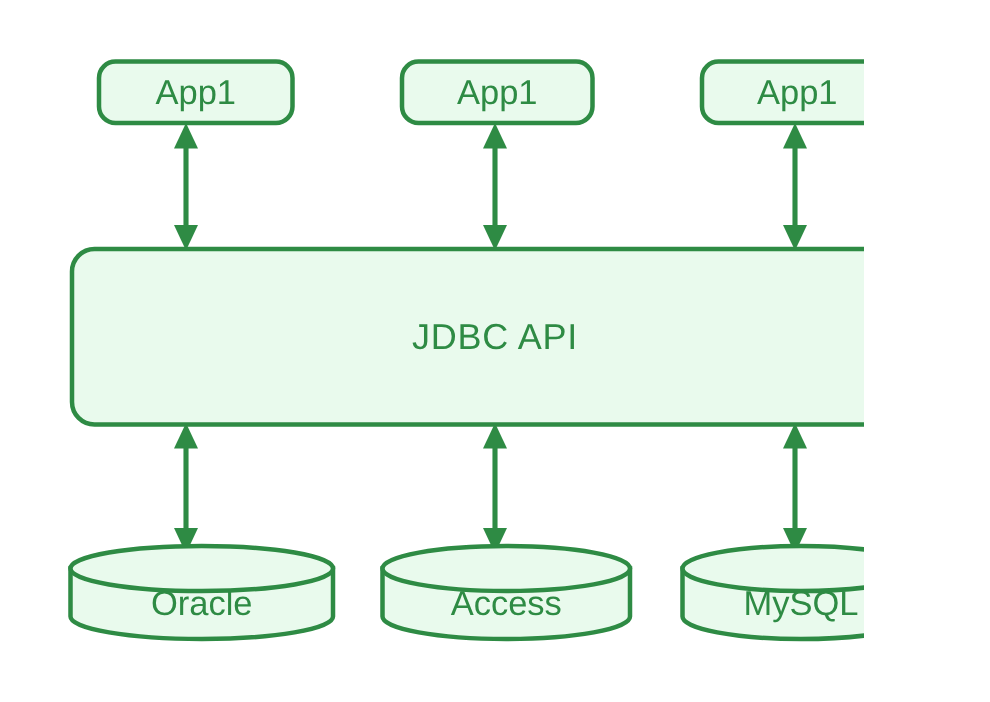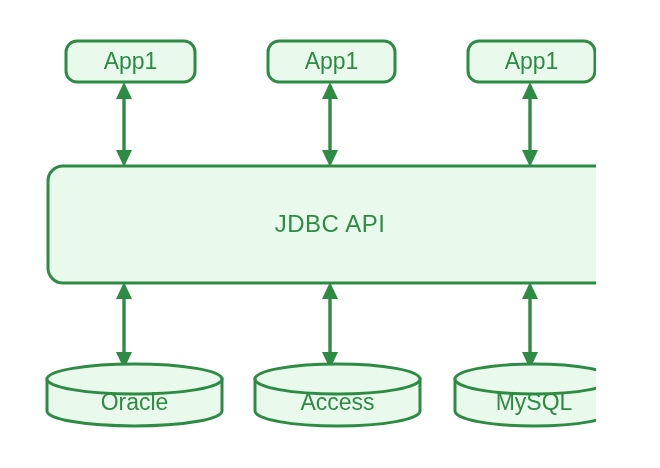"App1" #diagram-root { padding-left: 20px -> none }
